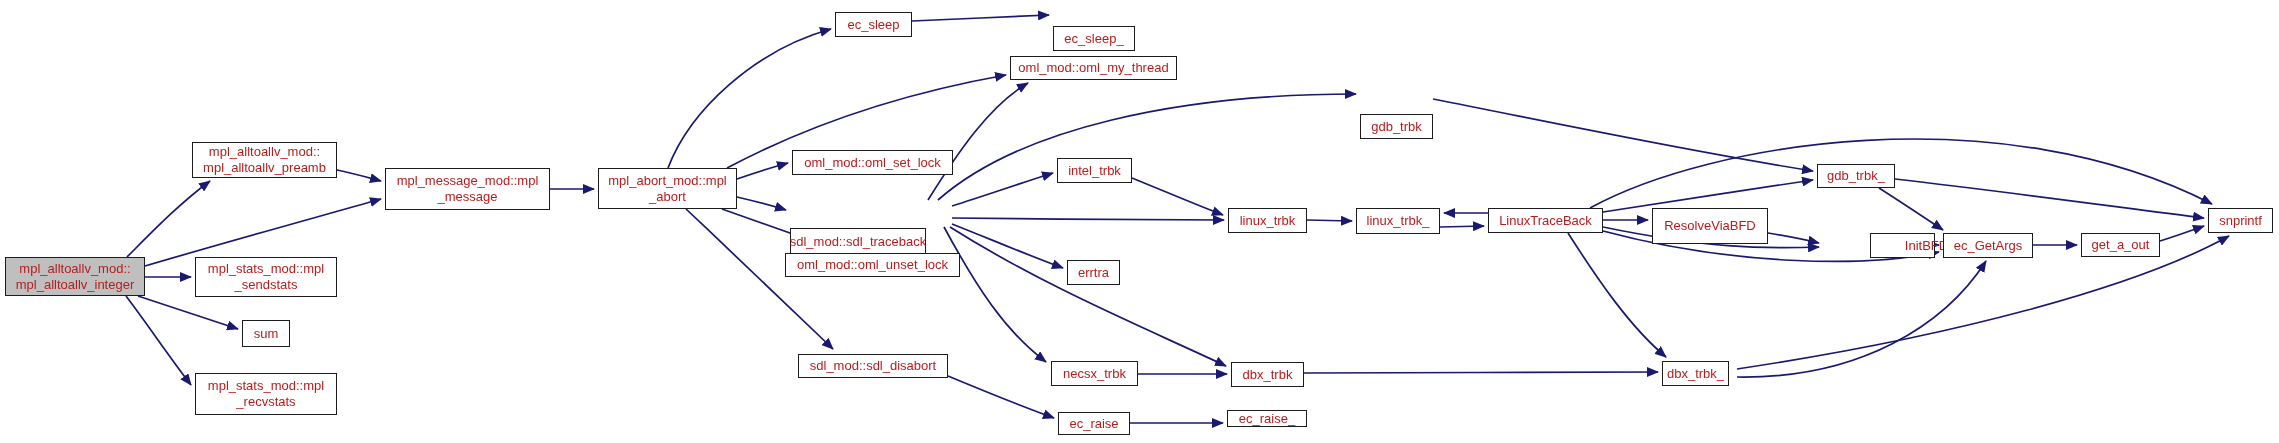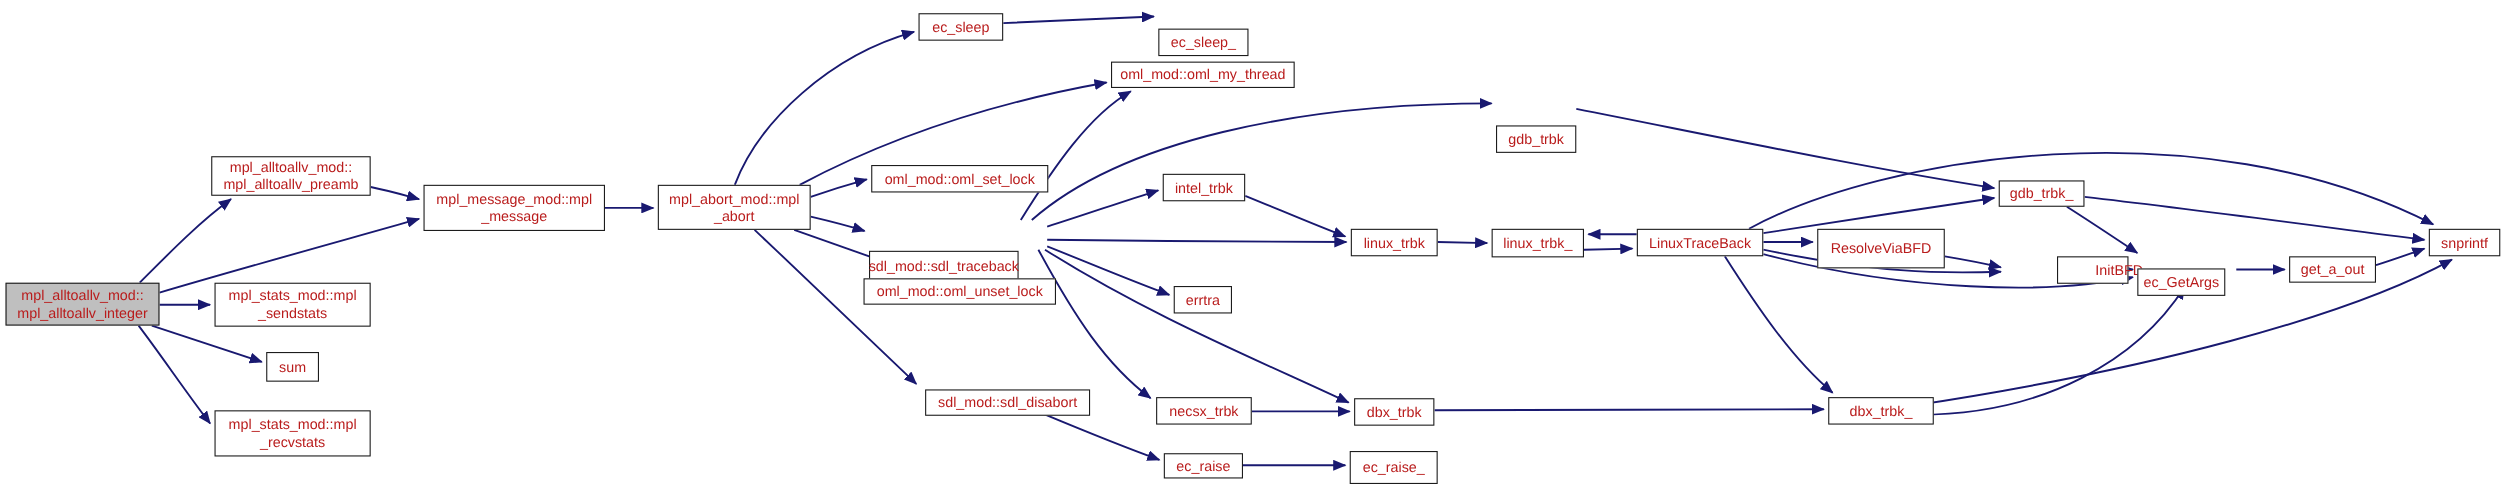"ec_GetArgs" div.node { top: 244px -> 233px; width: 80px -> 90px }
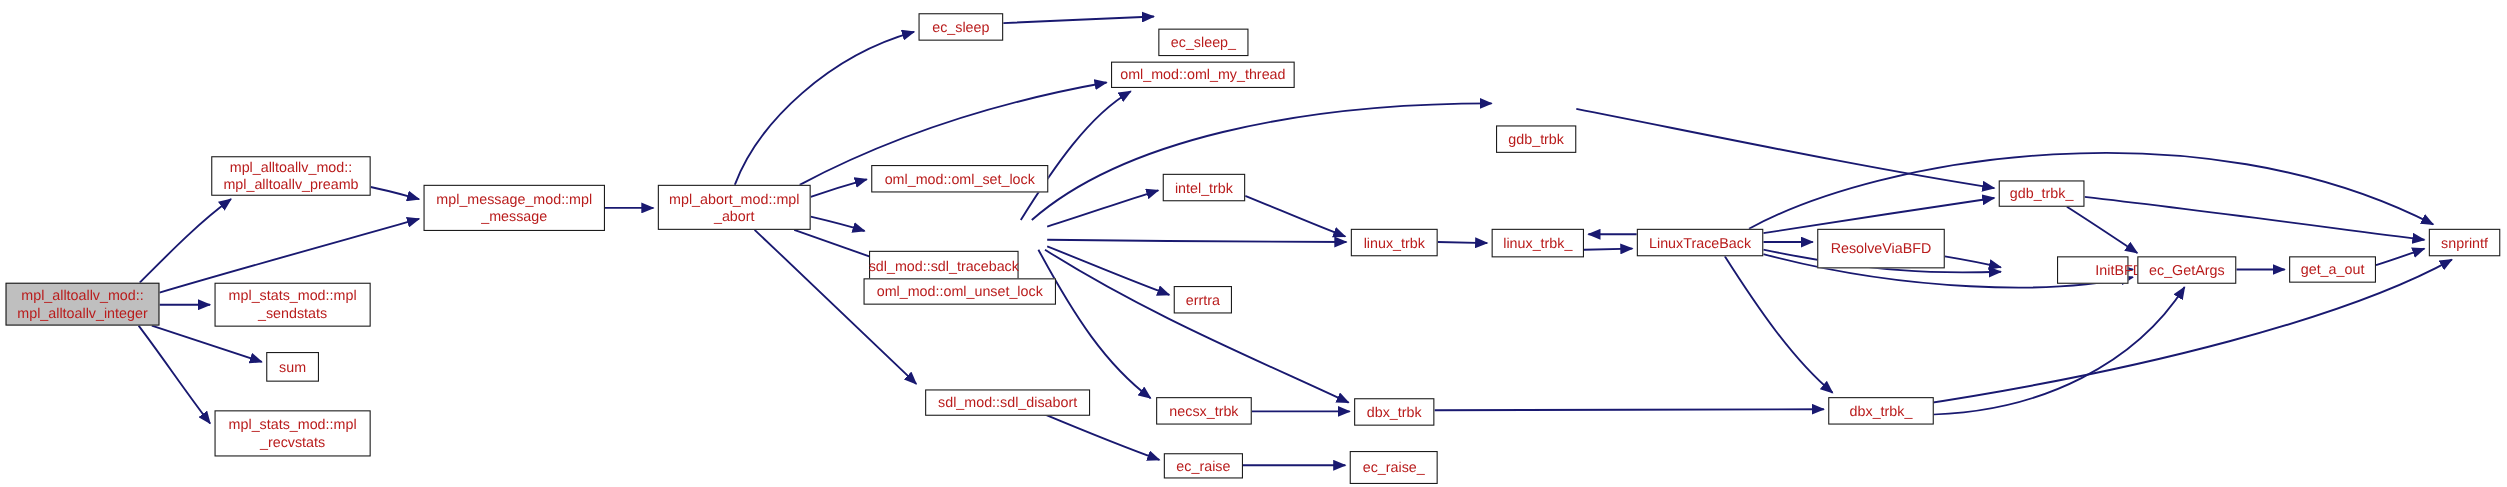"sdl_mod::sdl_disabort" div.node { margin-left: 43px -> none }
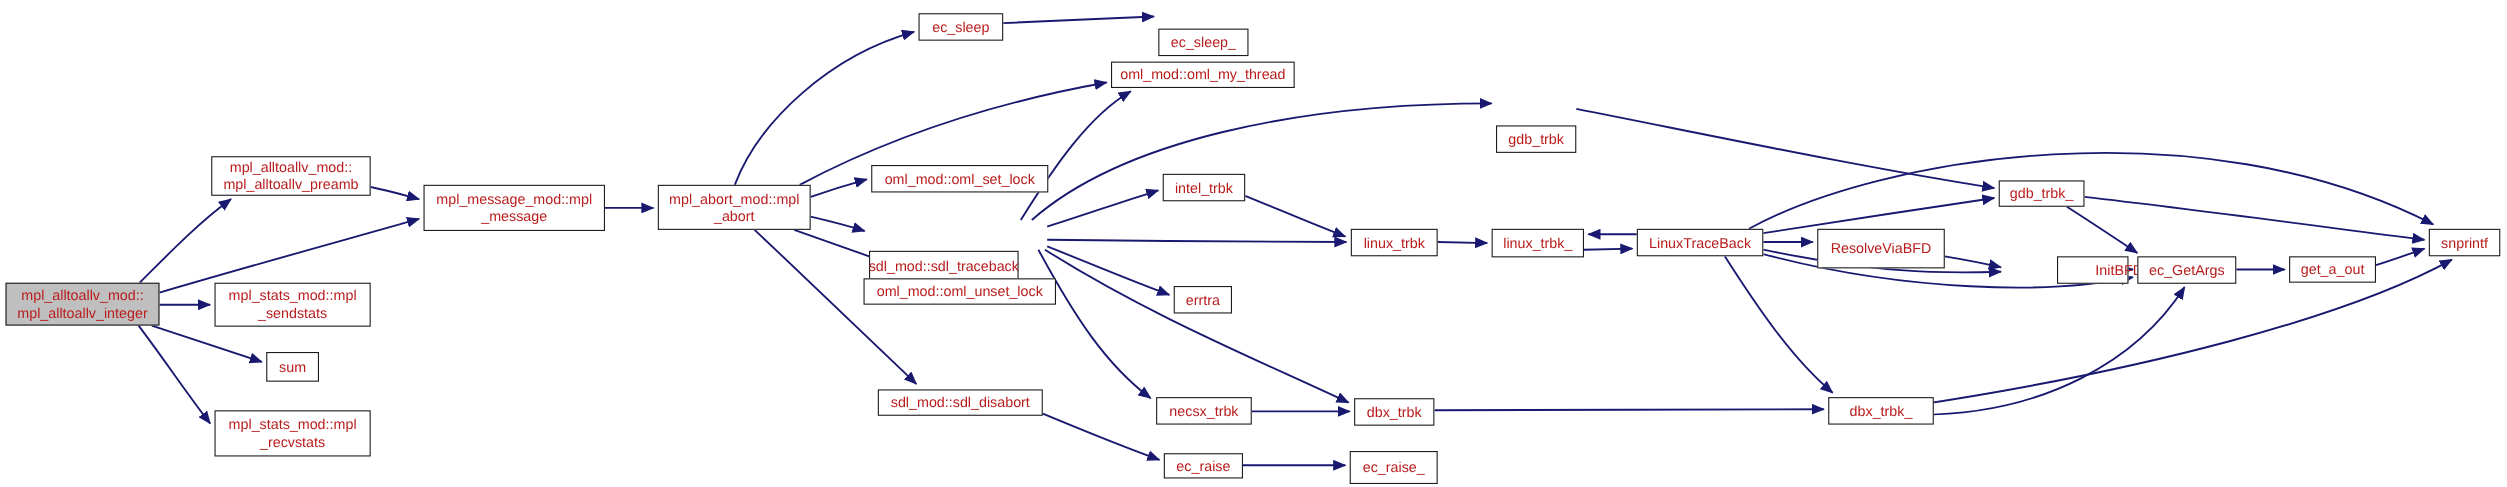"dbx_trbk_" div.node { width: 96px -> 67px }
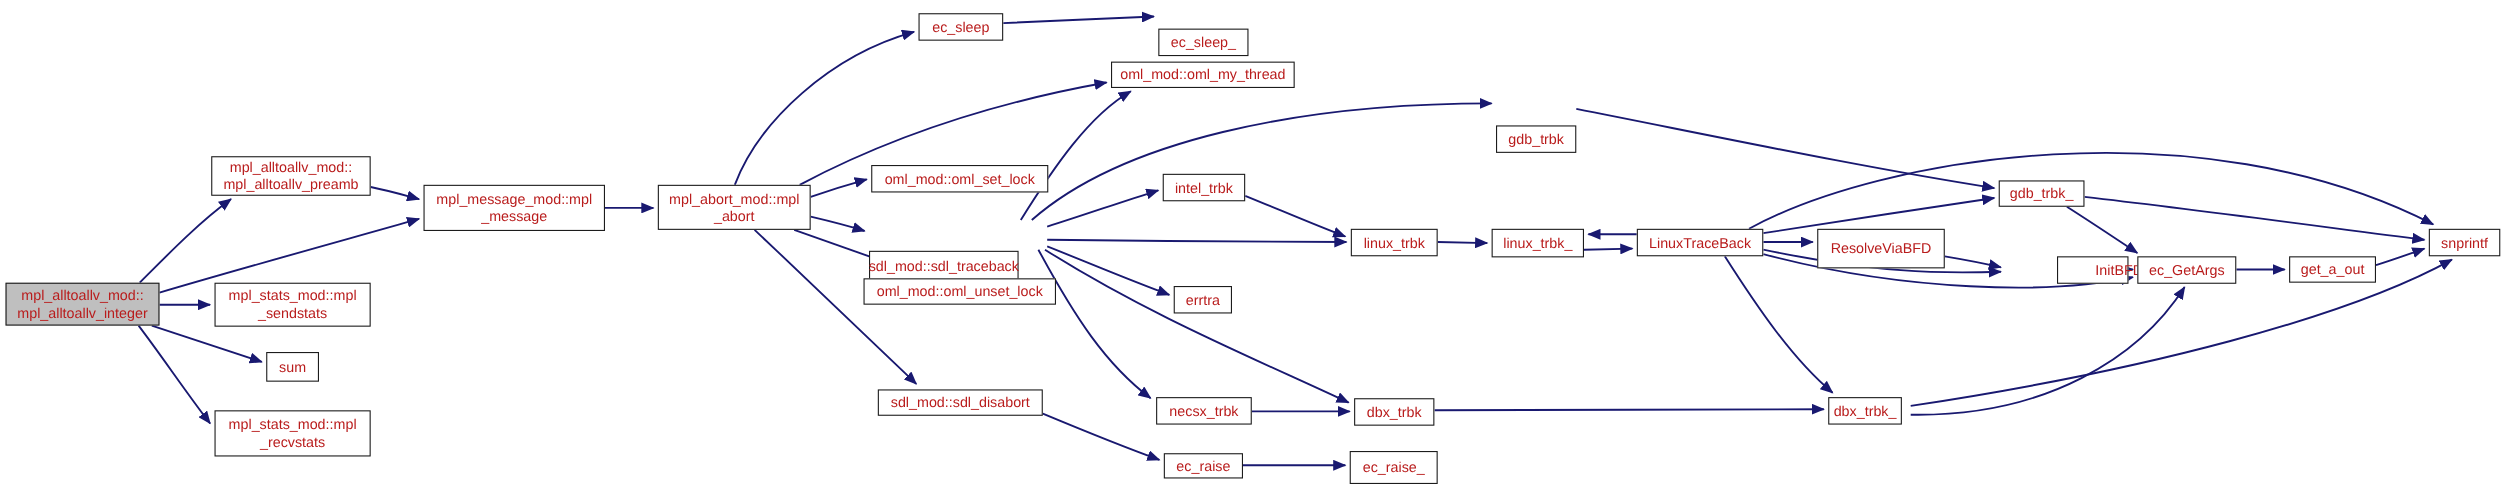"ec_raise_" div.node { height: 30px -> 17px }
